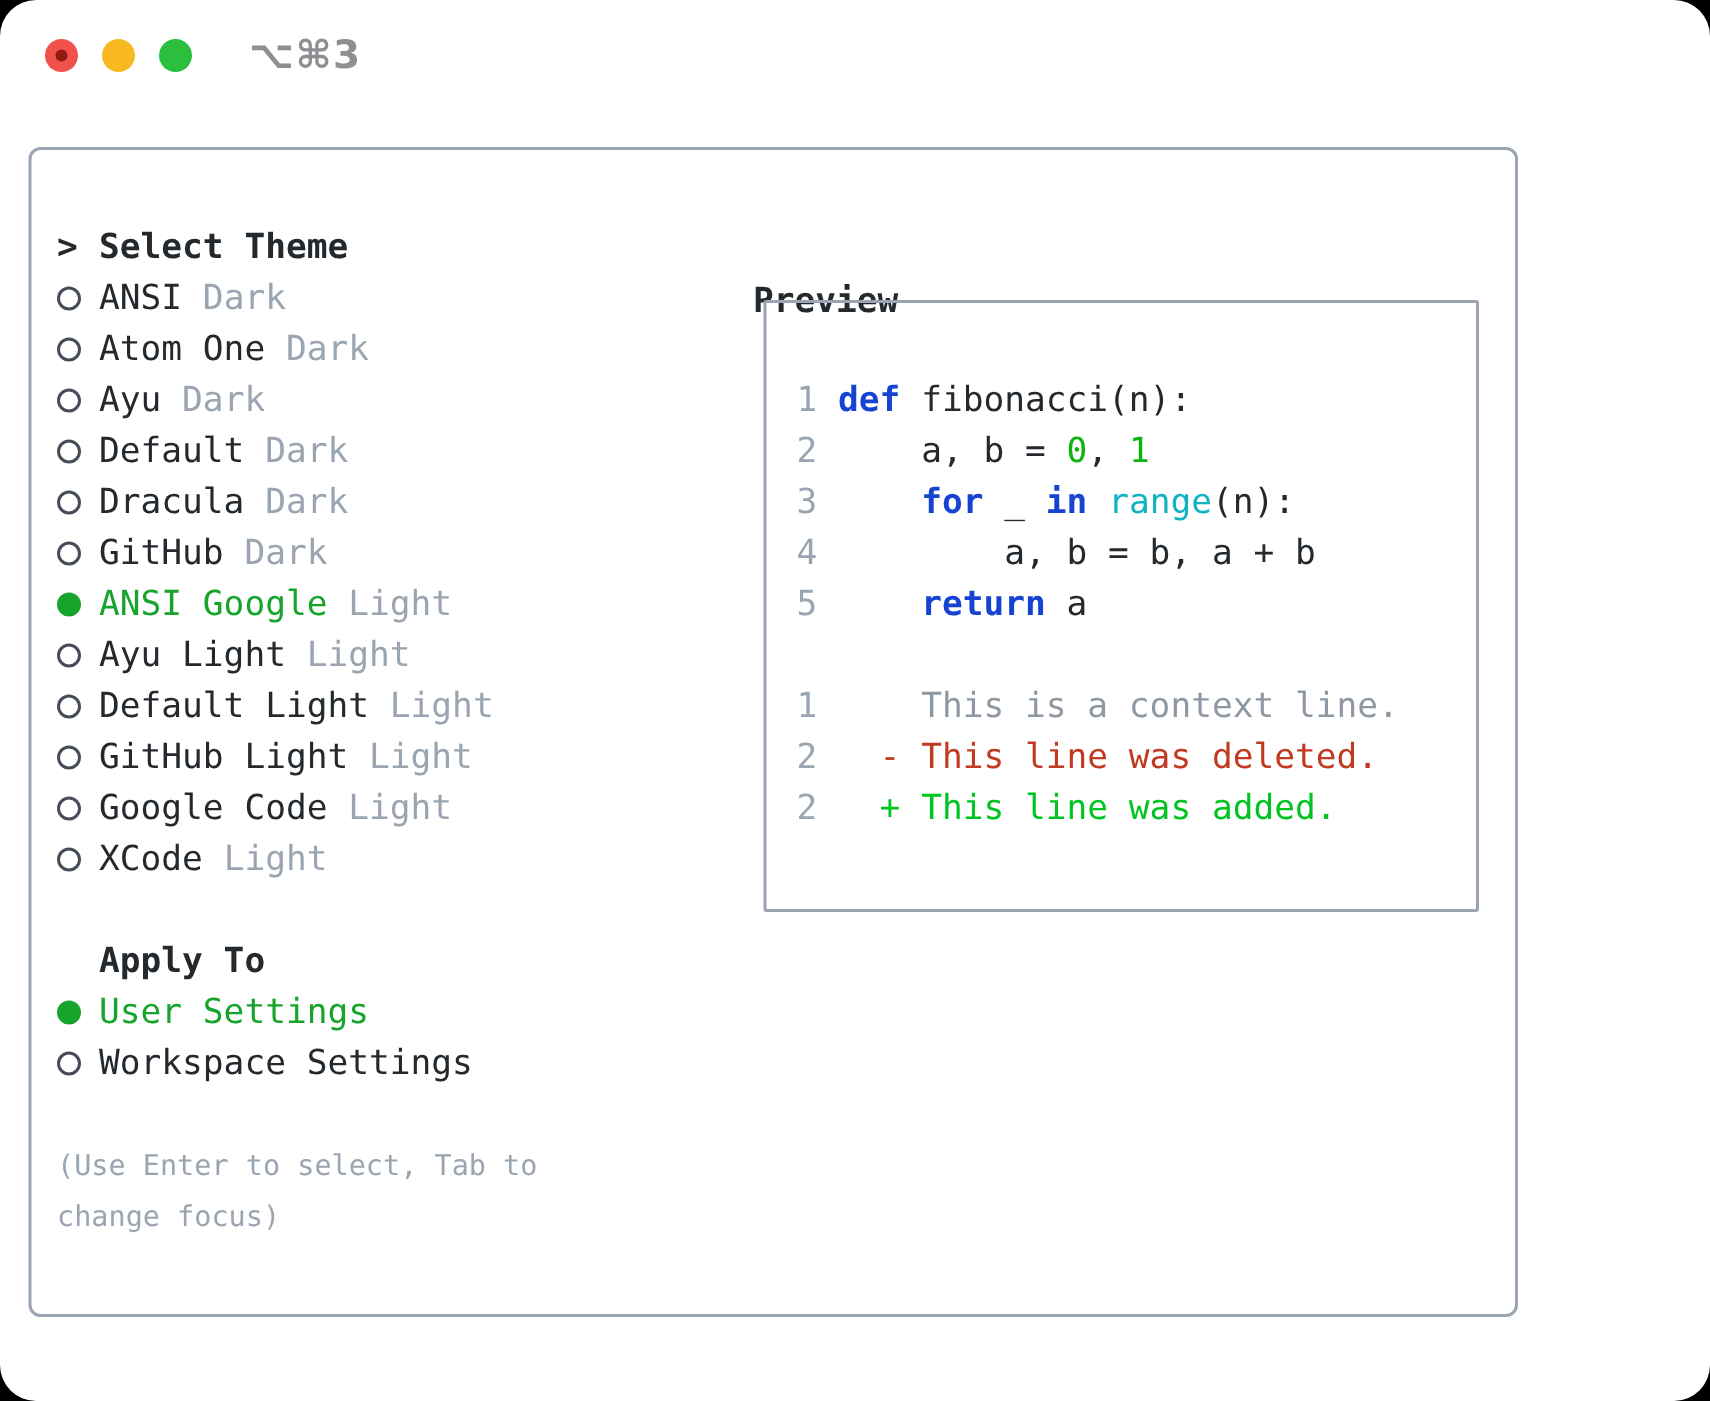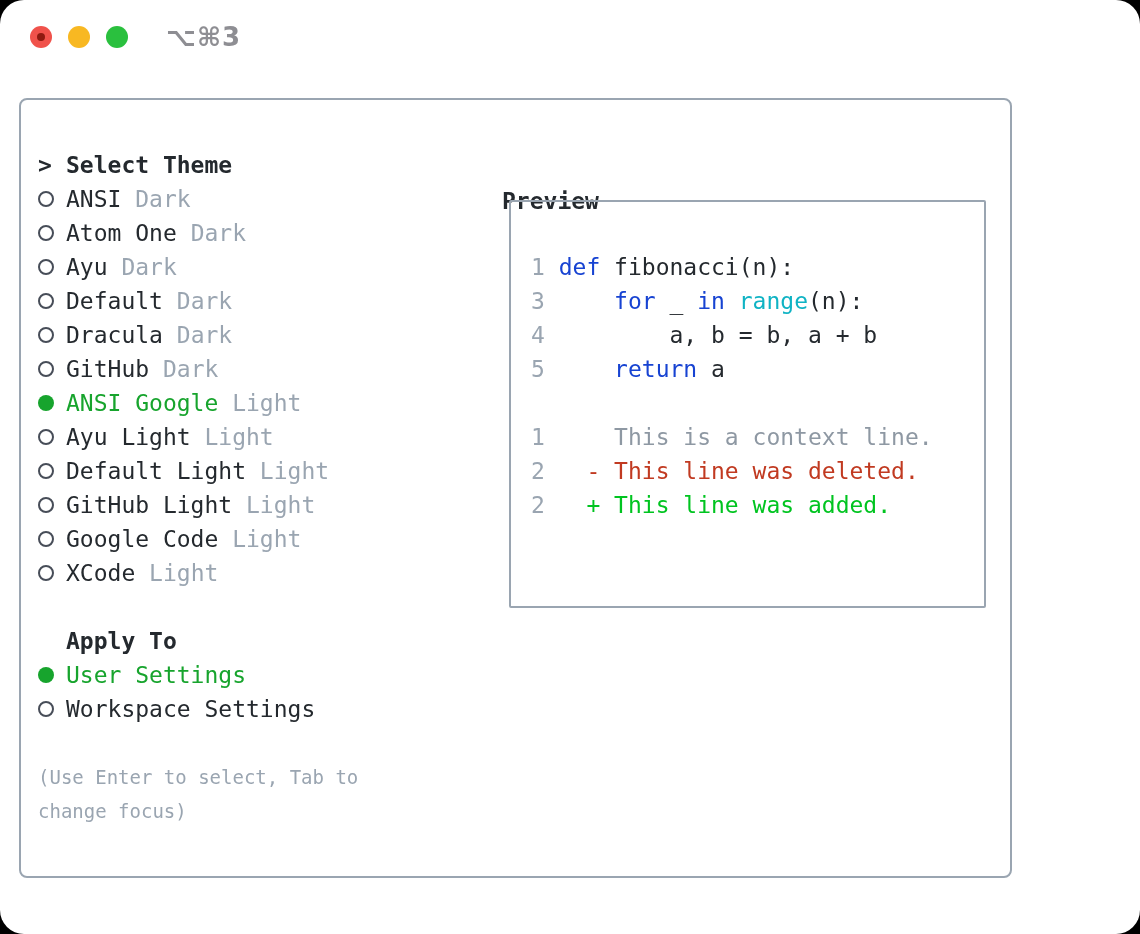"def" .c-kw { font-weight: none -> bold }
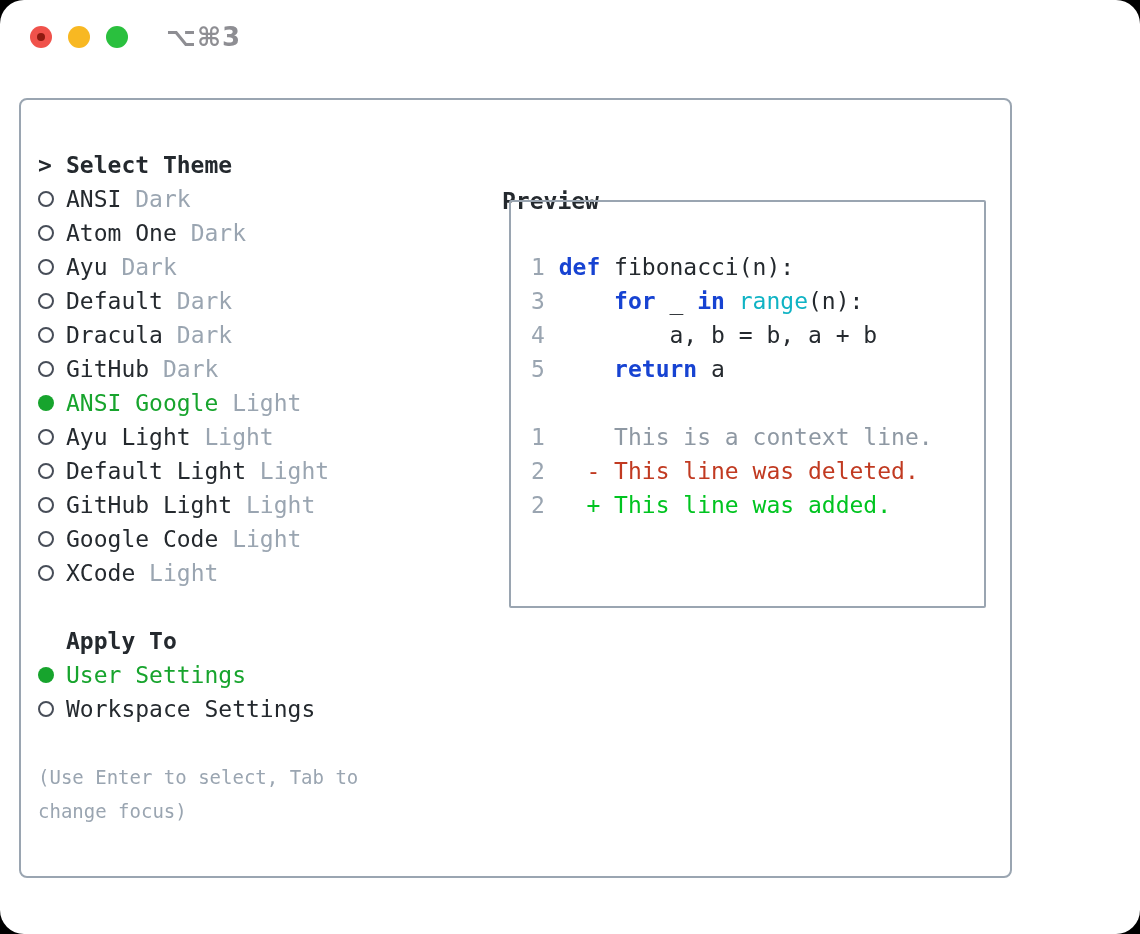"2 a, b = 0," div.crow { html: none -> <div><span>2 </span><span> a, b = </span><span>0</span><span>, </span><span>1</span></div> }
